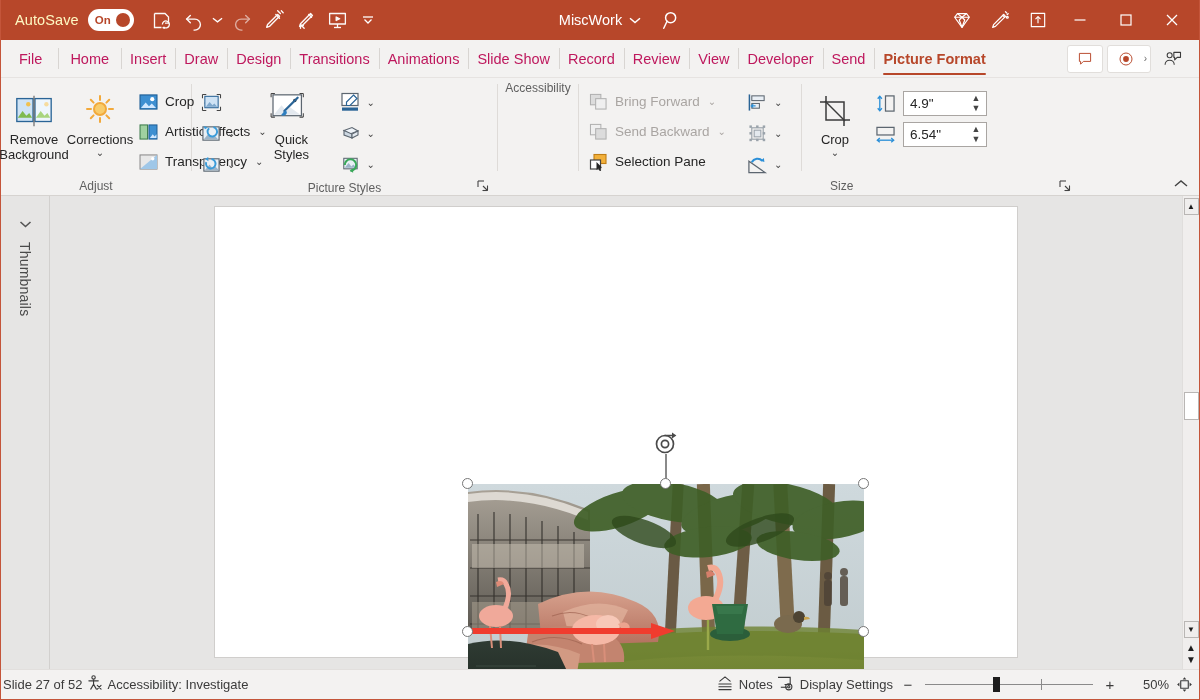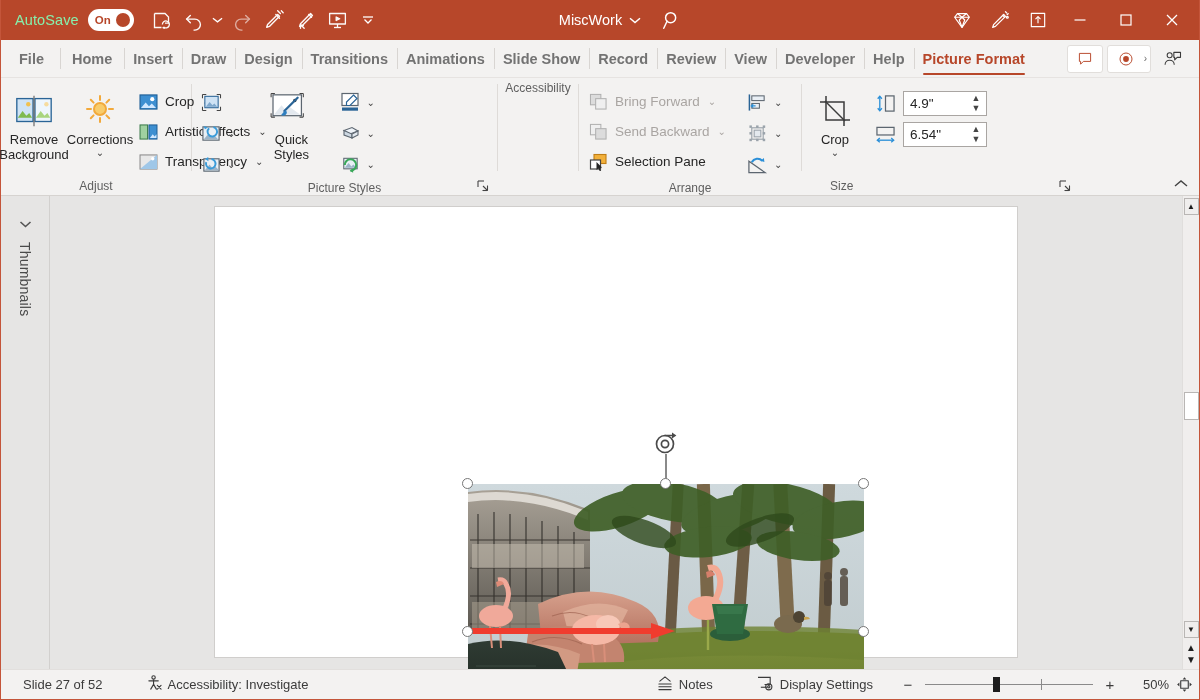"AutoSave" .autosave-label { color: #86efac -> #fef9c3 }
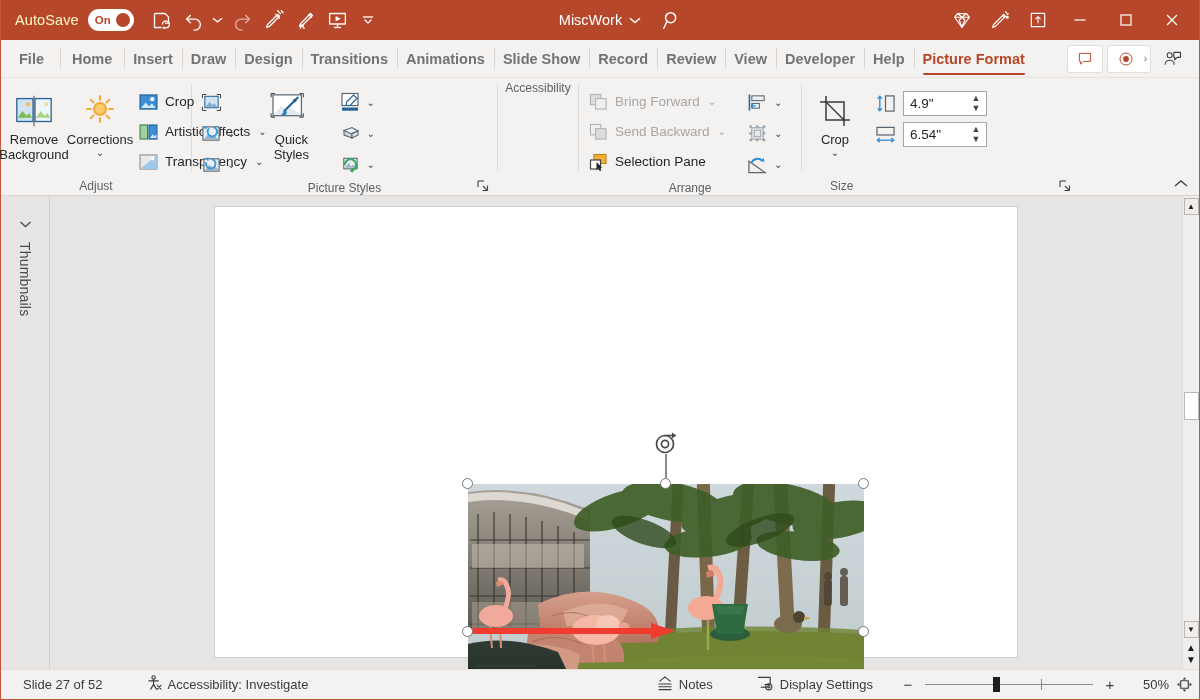"File" .tab { color: #737373 -> #be185d; font-weight: bold -> none }
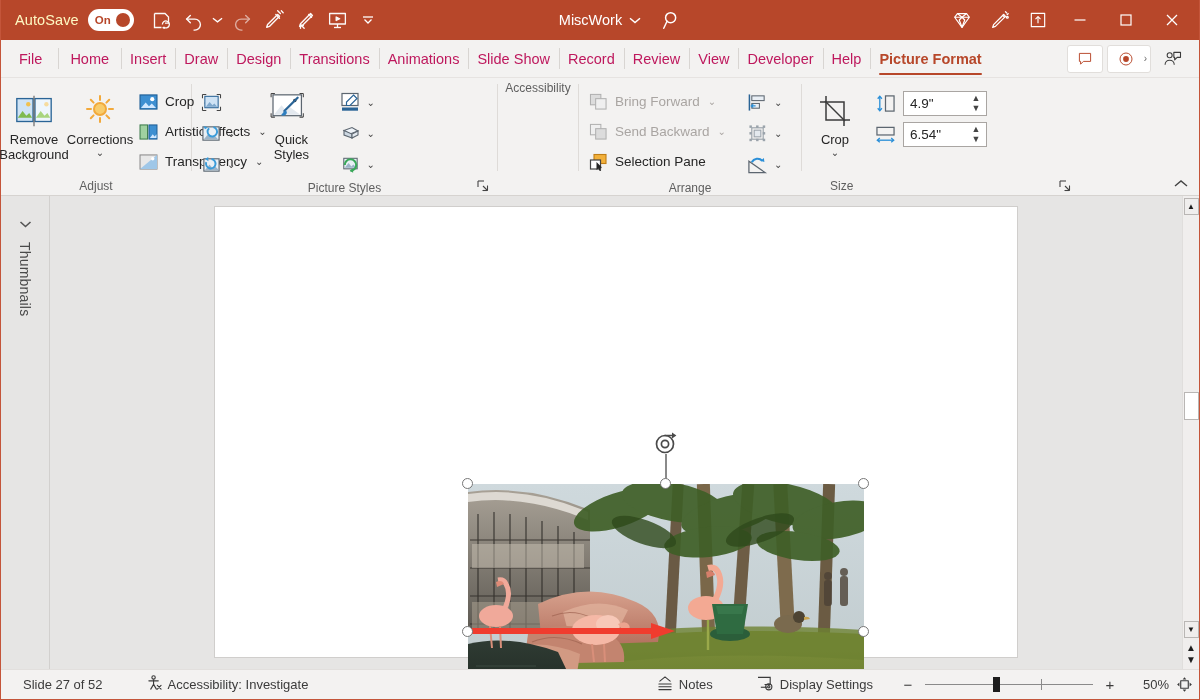"Help" span { text: Help -> Send }
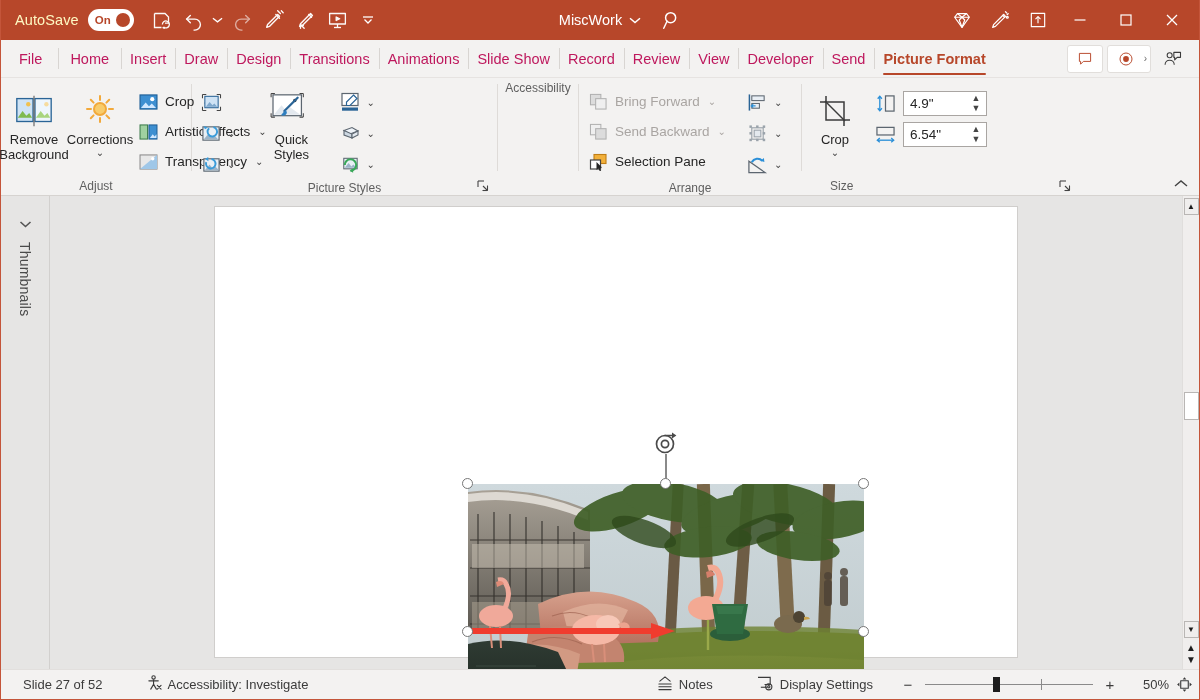"Arrange" div.group-label { html: <div>Arrange</div> -> none }
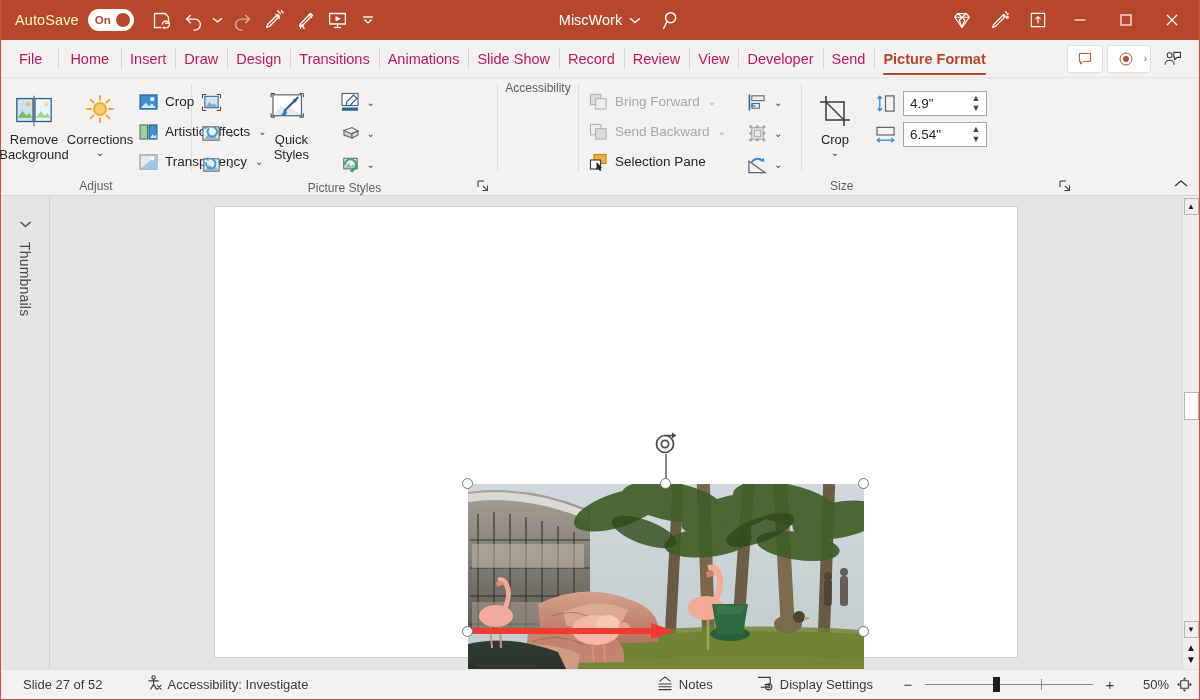"Slide 27 of 52" .sb-item { padding: 0 22px -> 0 2px }
